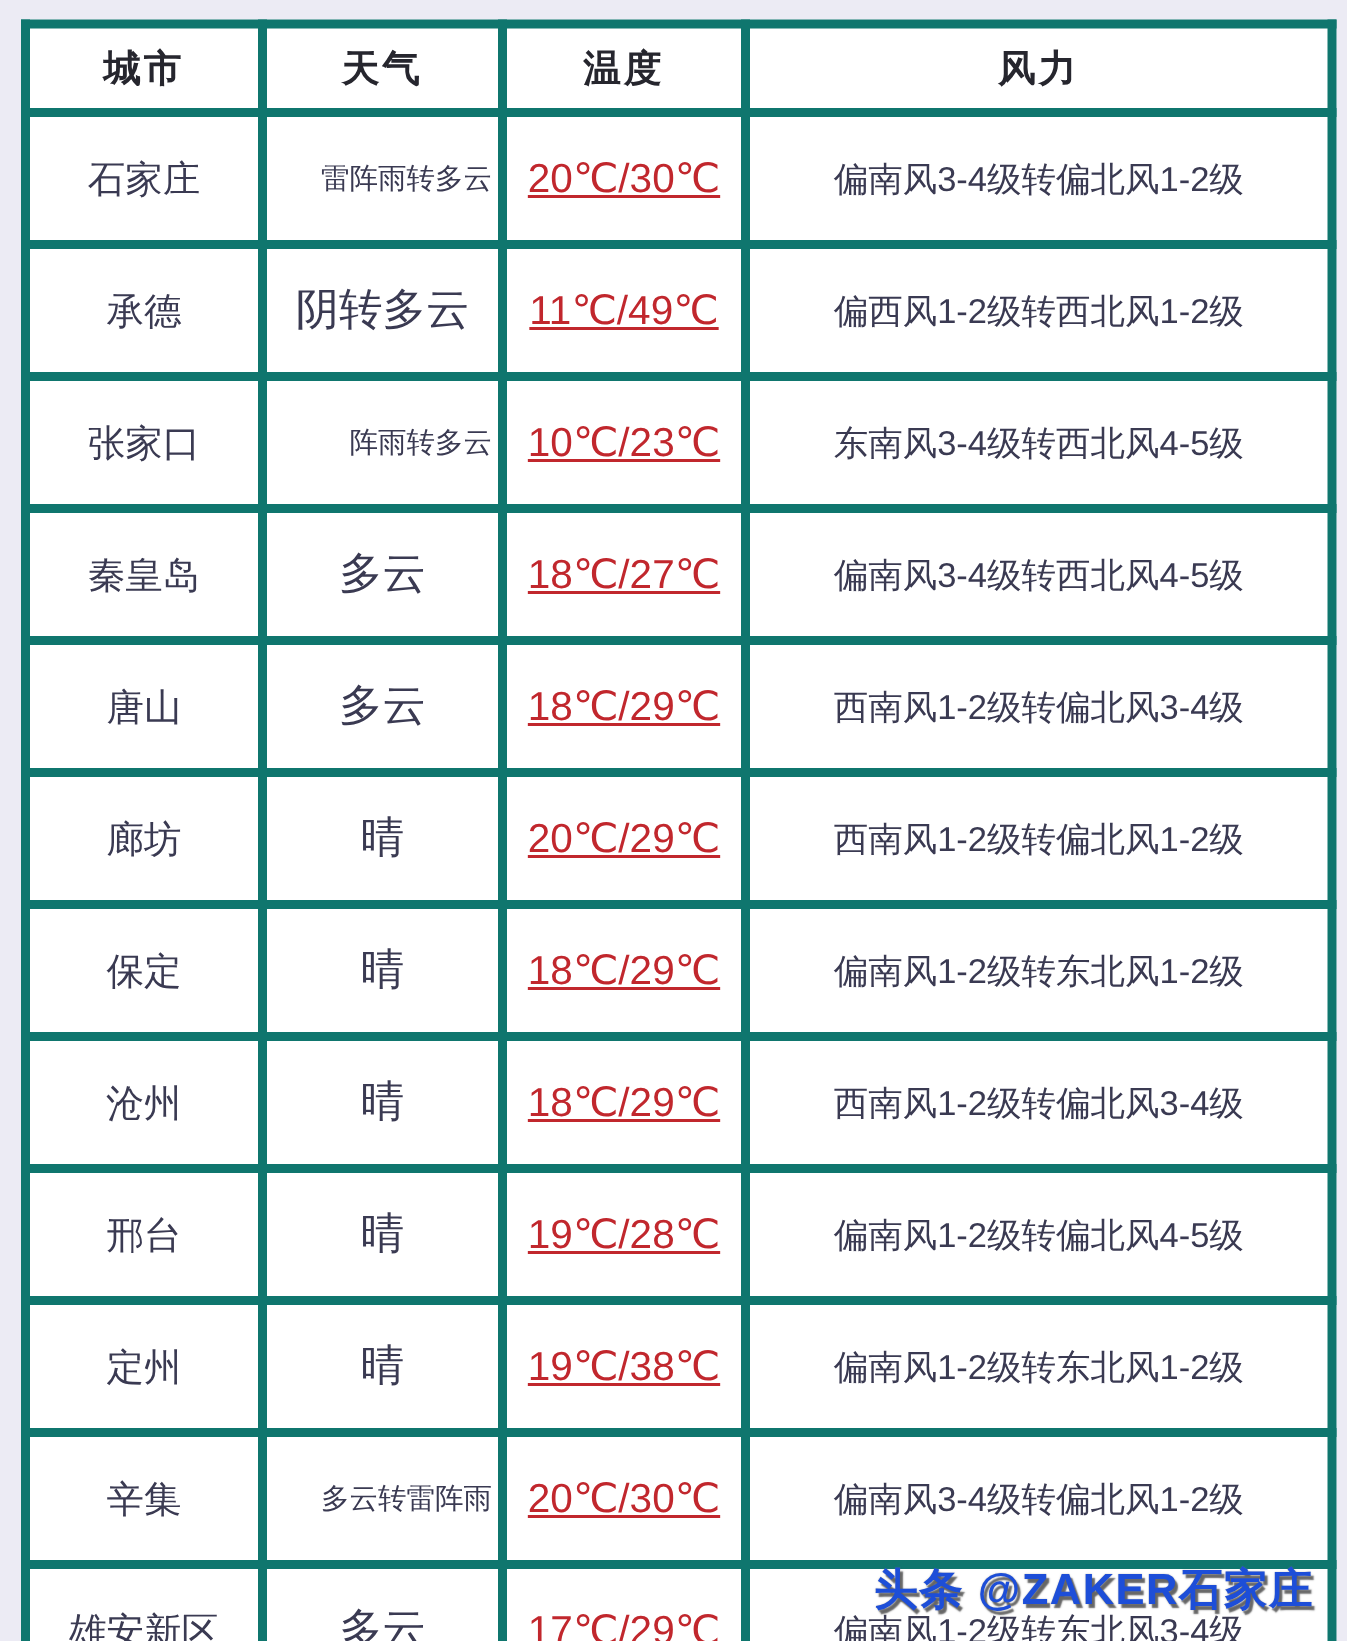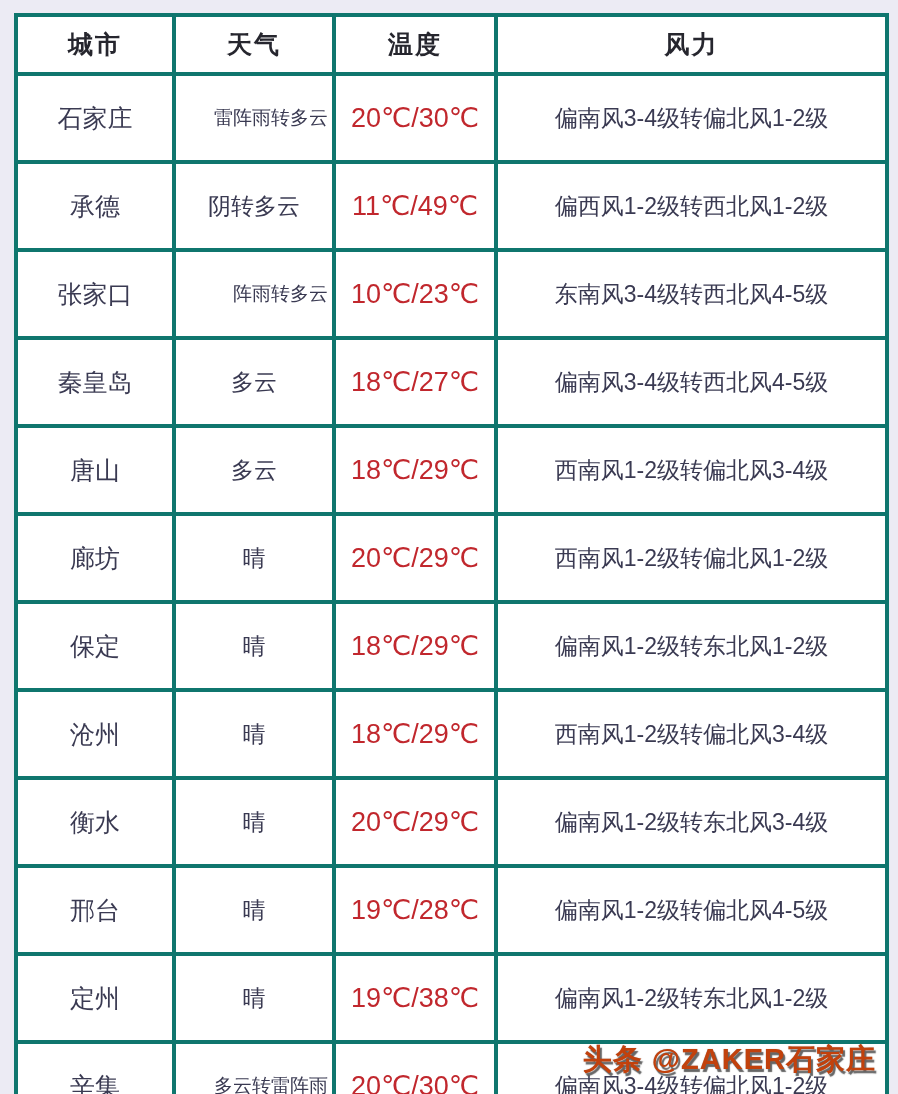"城市" th, td { border: 4px solid #0f766e -> 6px solid #0f766e }
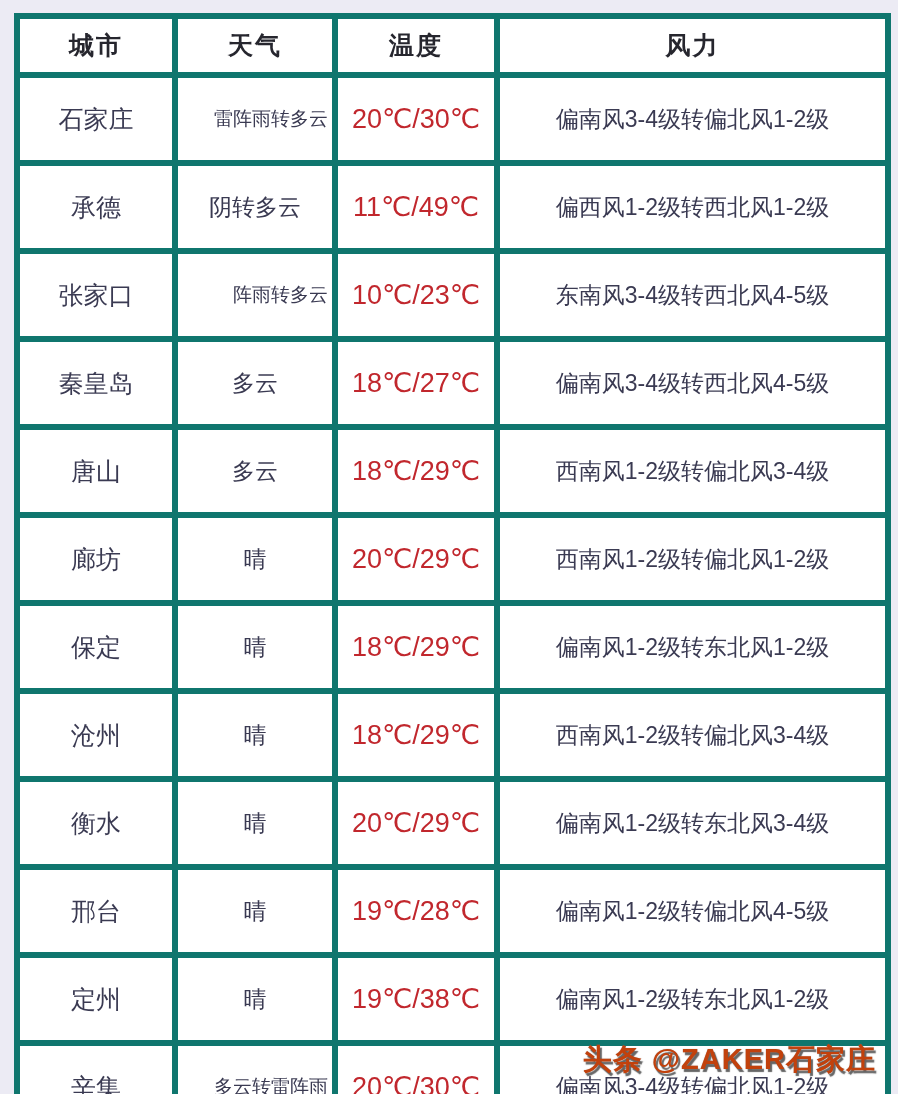"20℃/30℃" td.temp { text-decoration: none -> underline }
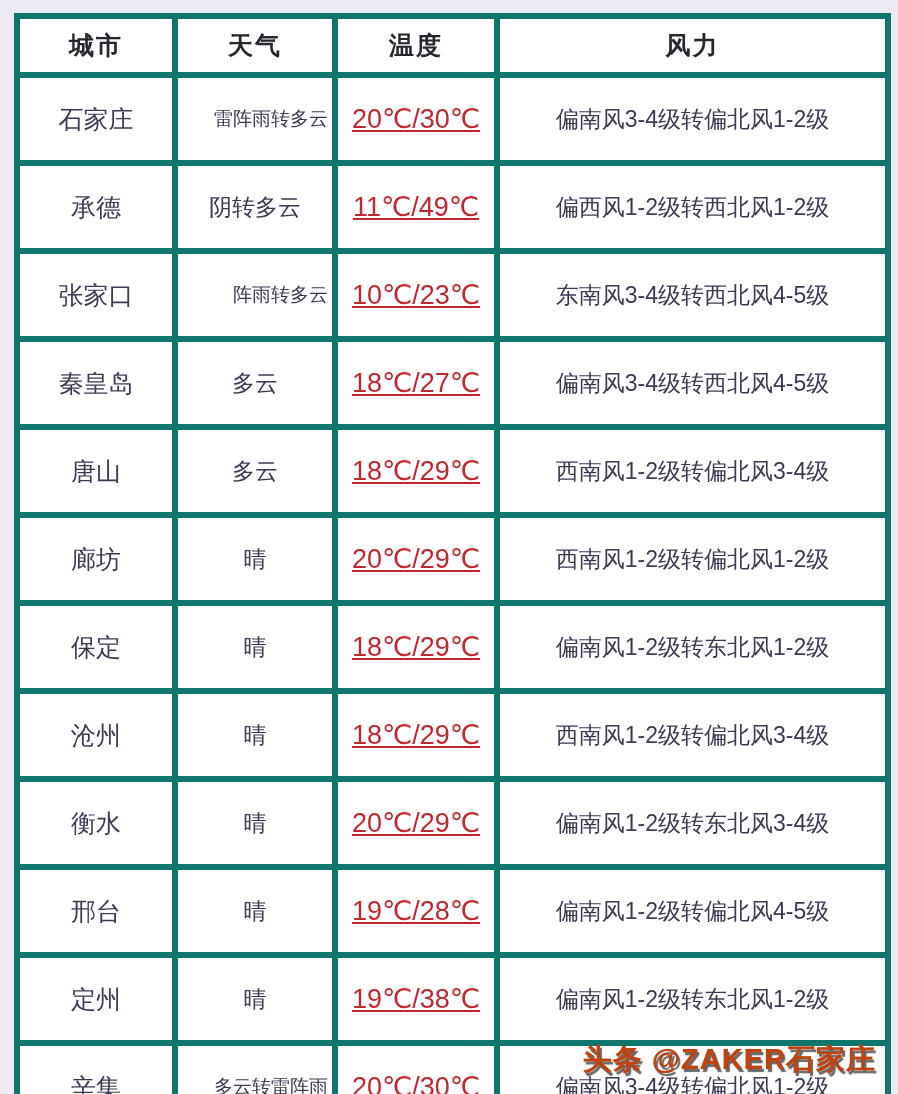"阴转多云" td.weather { font-size: 23px -> 29px }
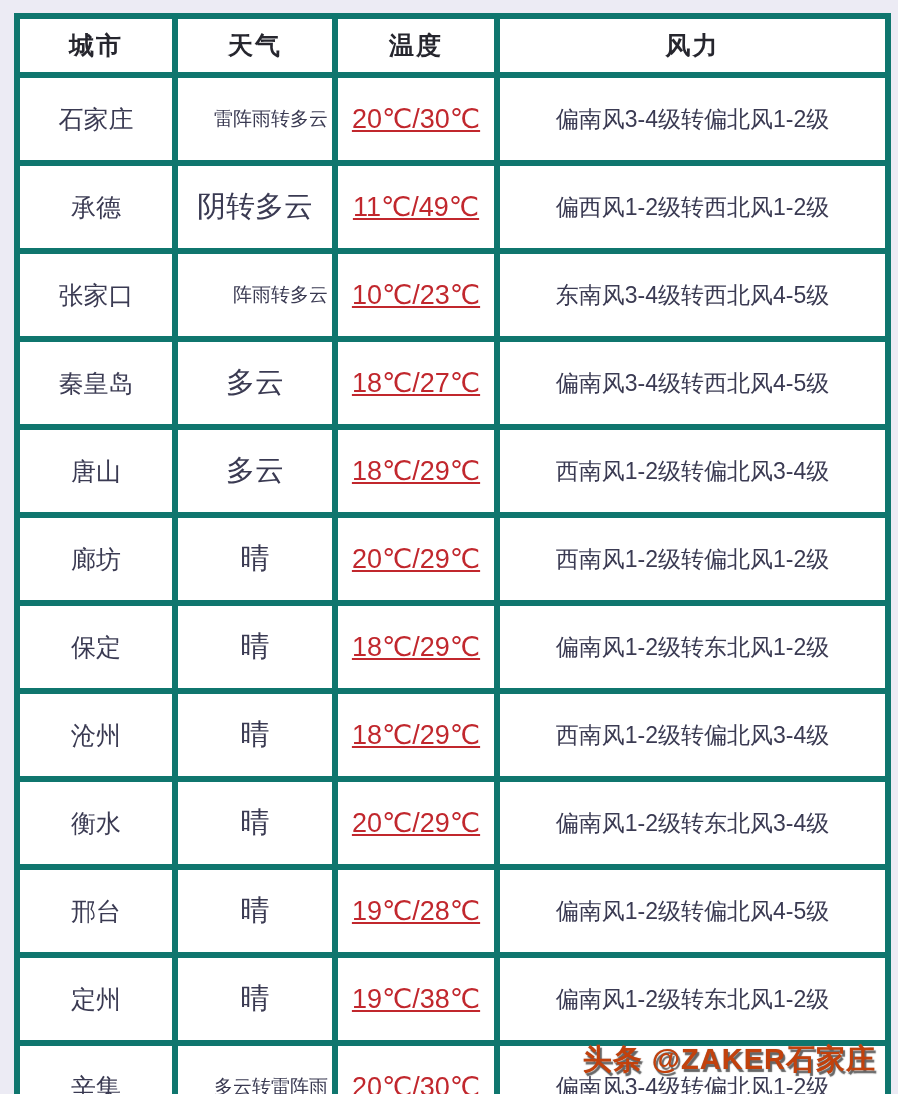"衡水" tr { html: <tr> <td>衡水</td> <td>晴</td> <td>20℃/29℃</td> <td>偏南风1-2级转东北风3-4级</td> </tr> -> none }
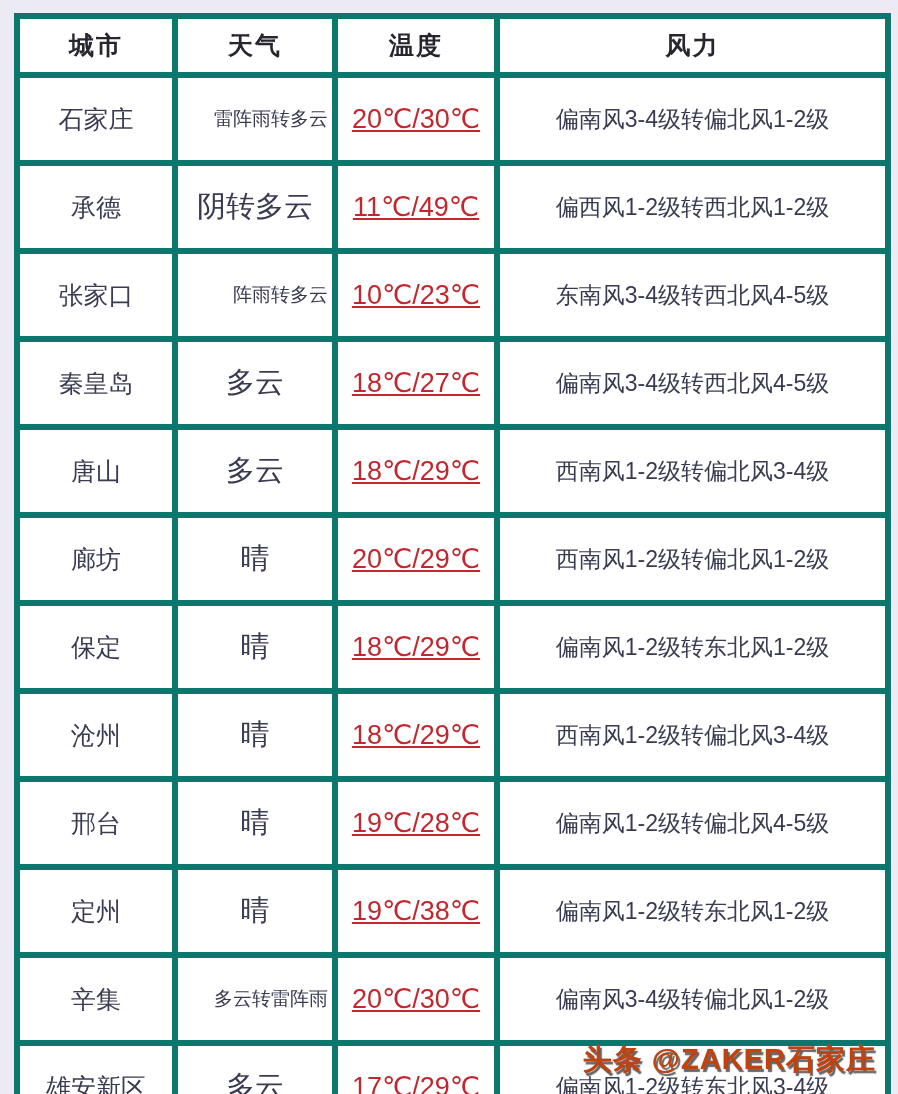"头条 @ZAKER石家庄" .watermark { color: #c2410c -> #1d4ed8 }
